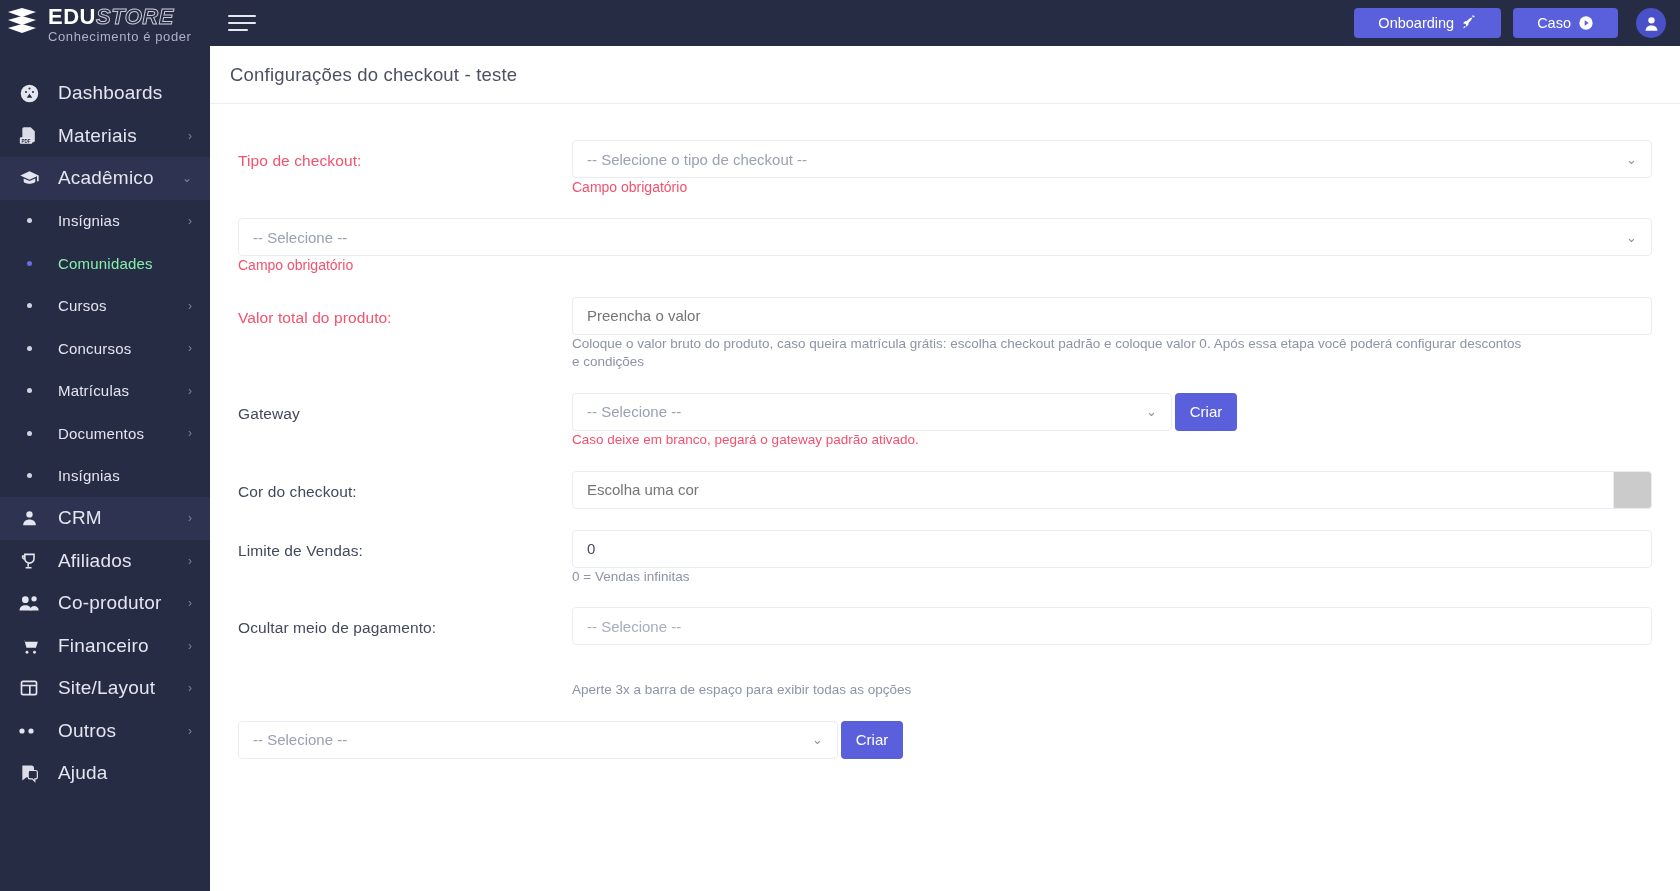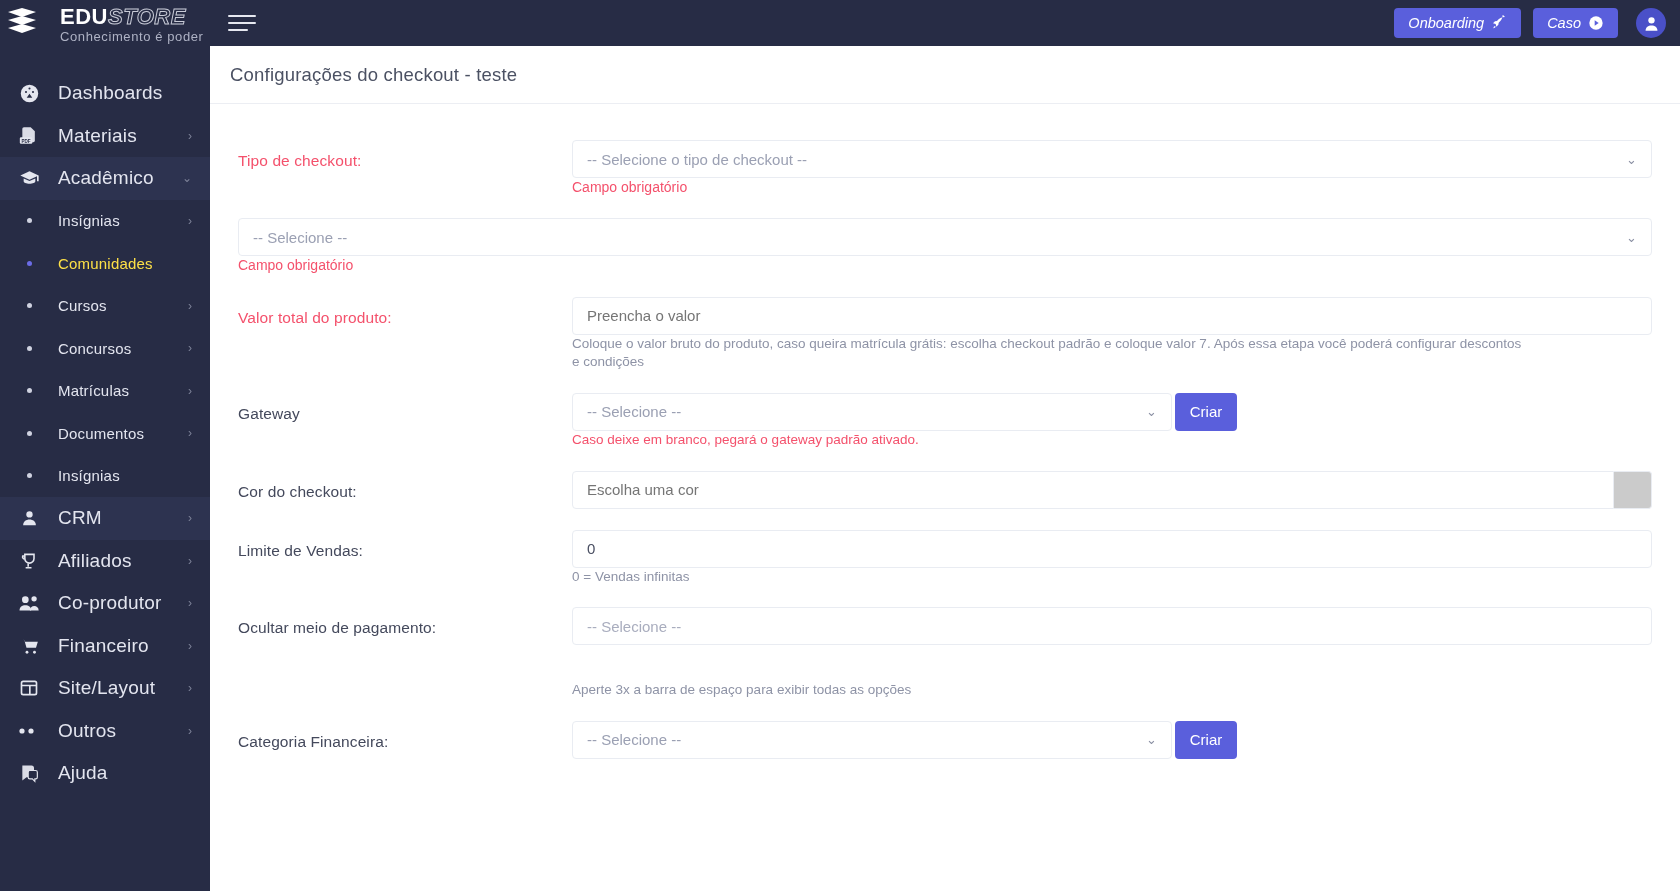"EDUSTORE" .brand { gap: 20px -> 8px }
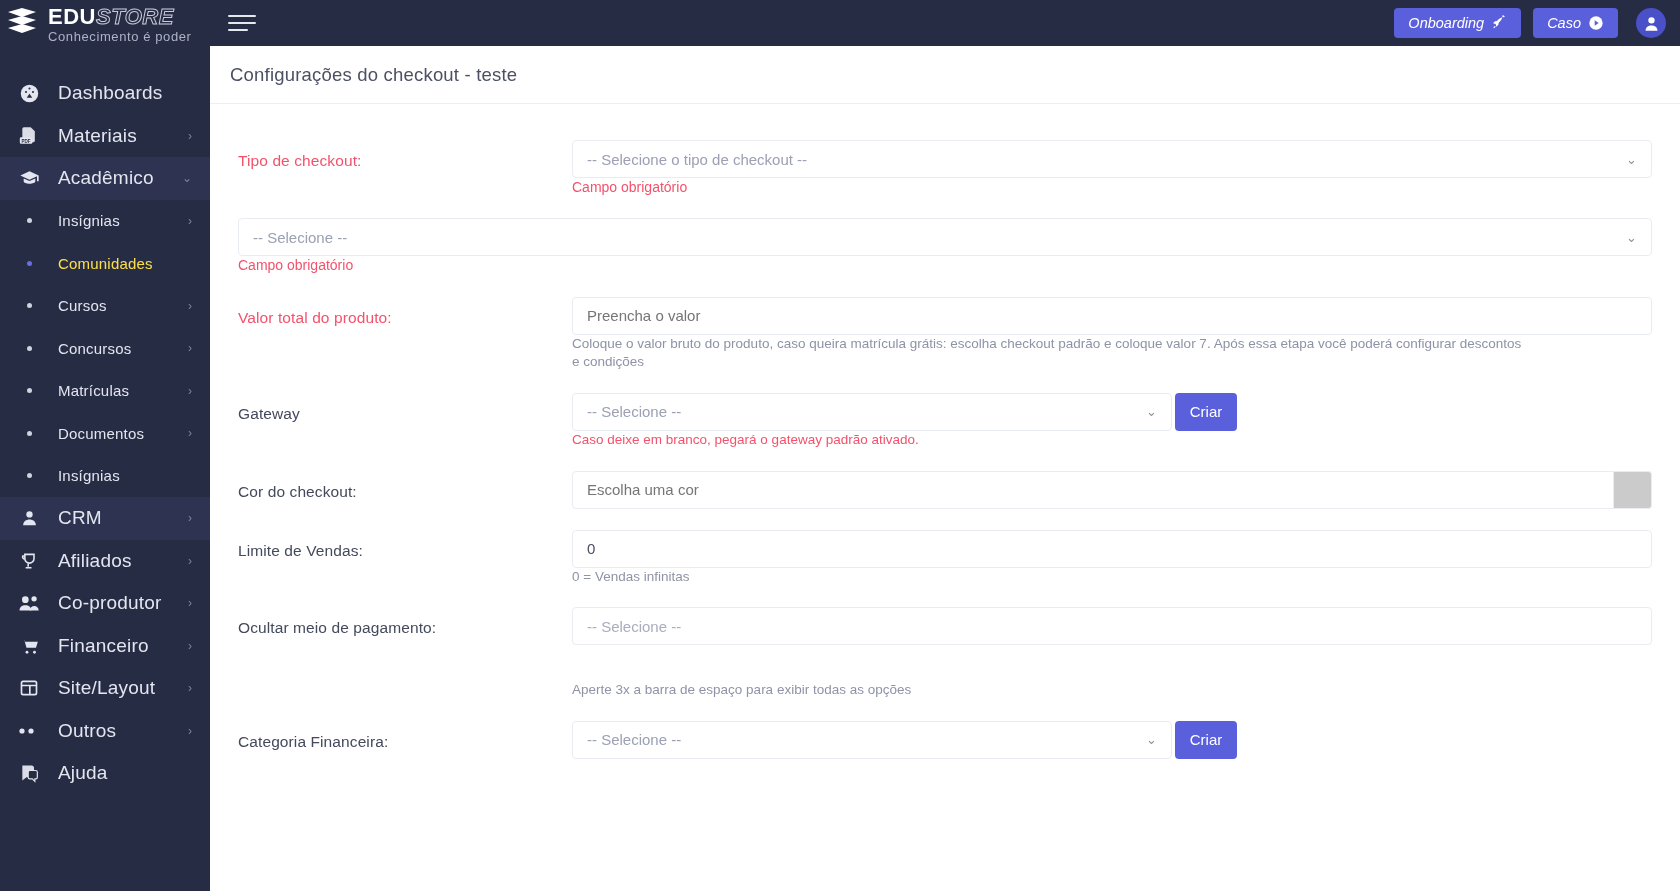"Onboarding" .btn-top { font-style: italic -> none; padding: 0 14px -> 0 24px }
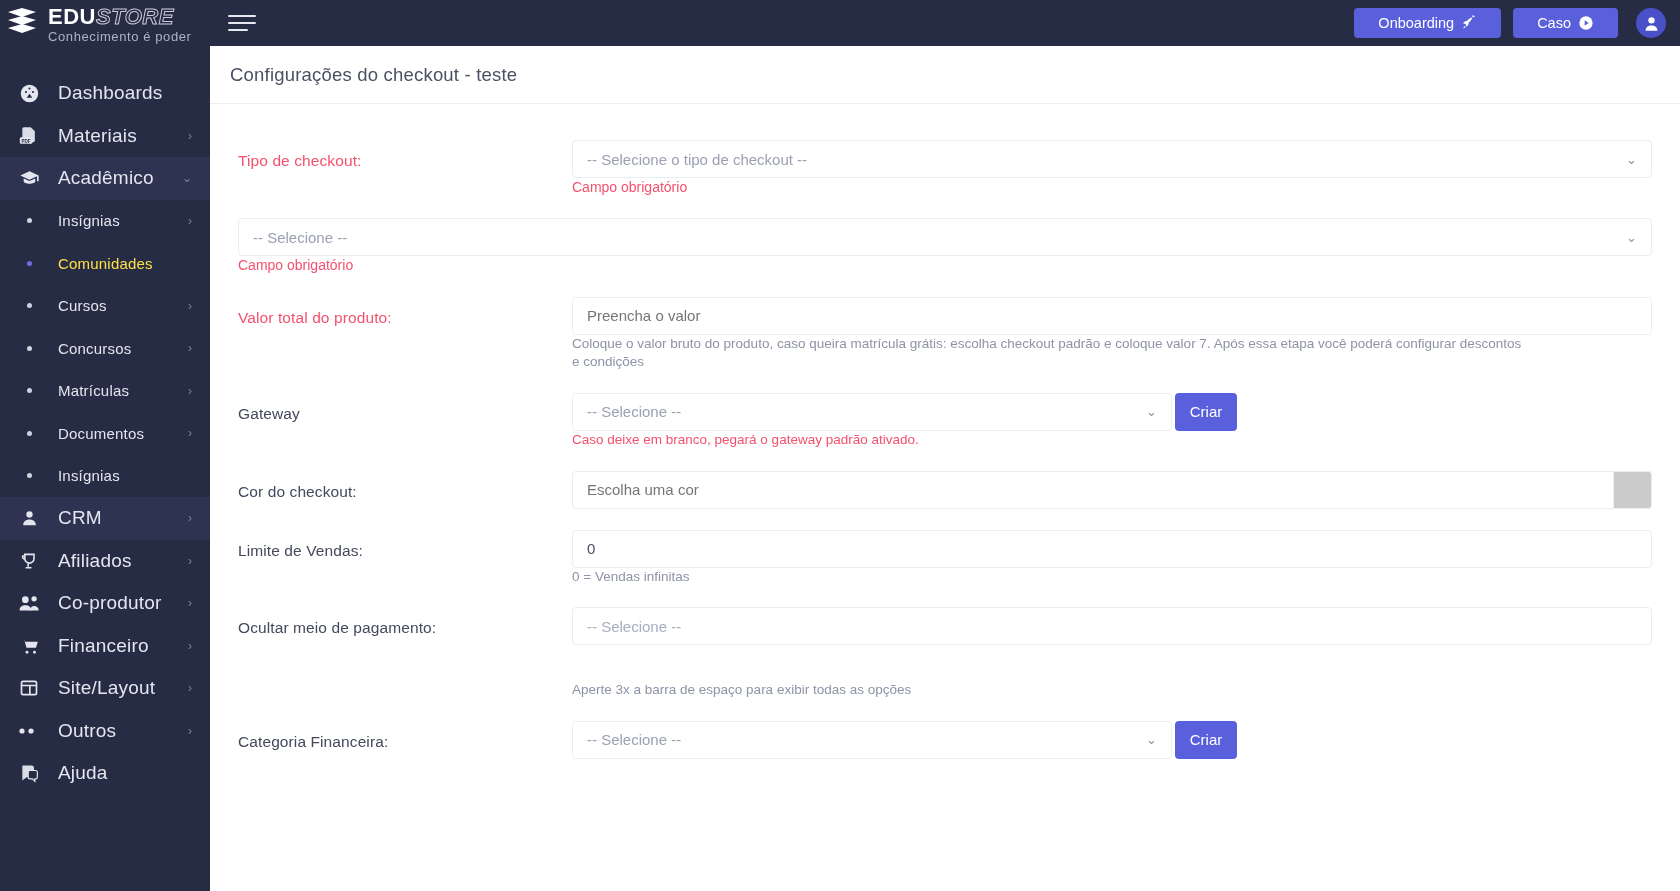"Comunidades" .nav-item.active .lbl { color: #fde047 -> #86efac }
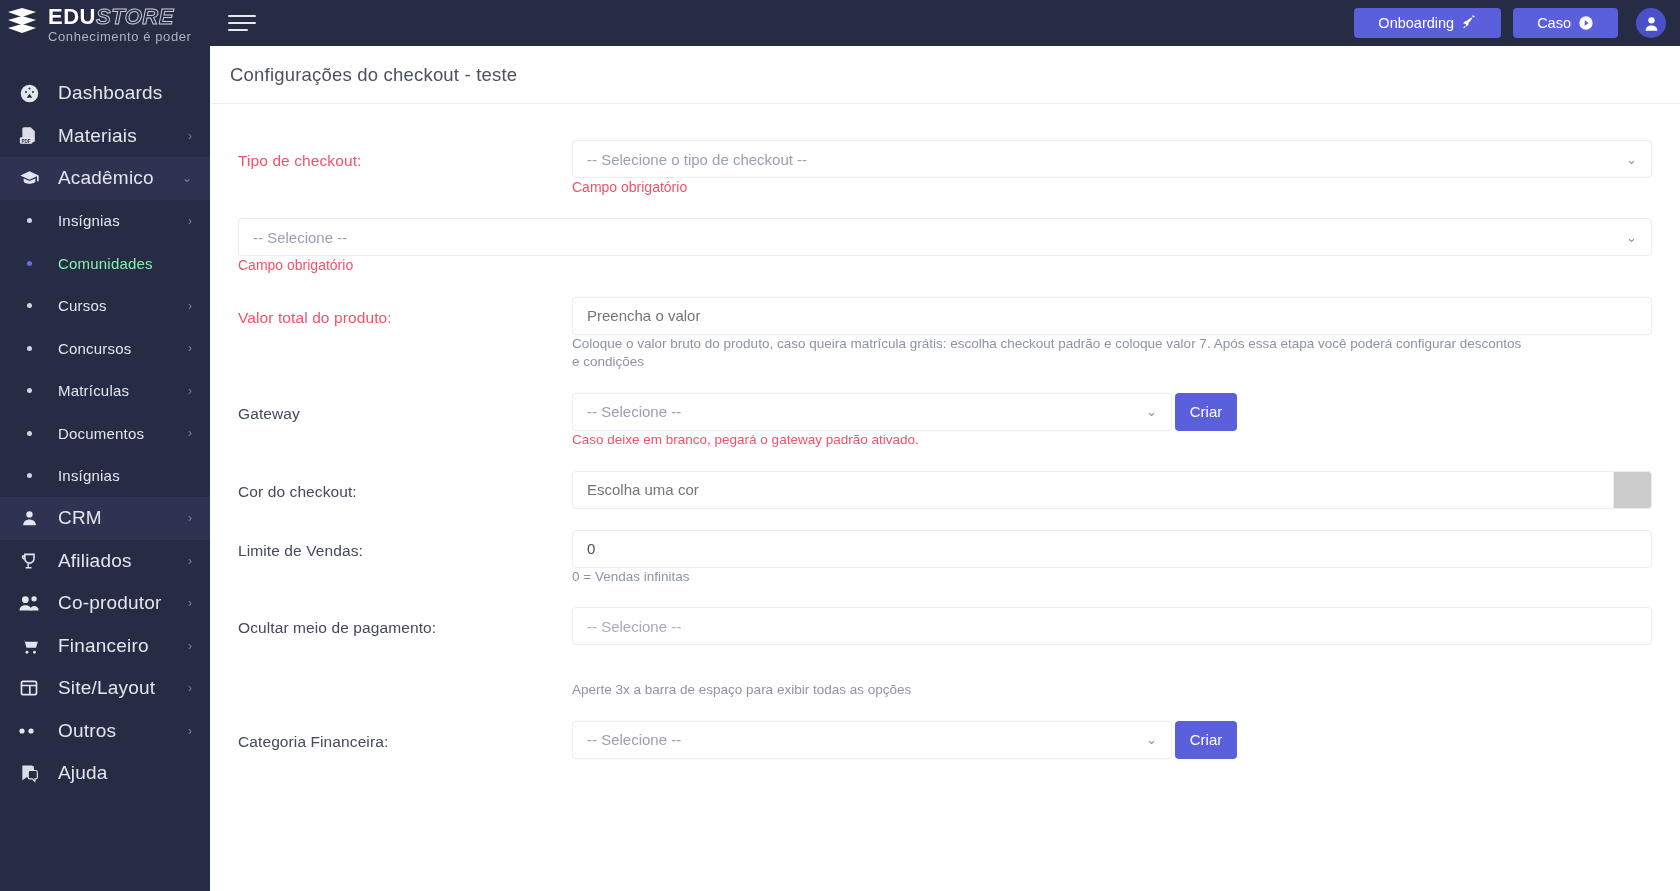"Coloque o valor bruto do" div.hint { text: 7 -> 0 }
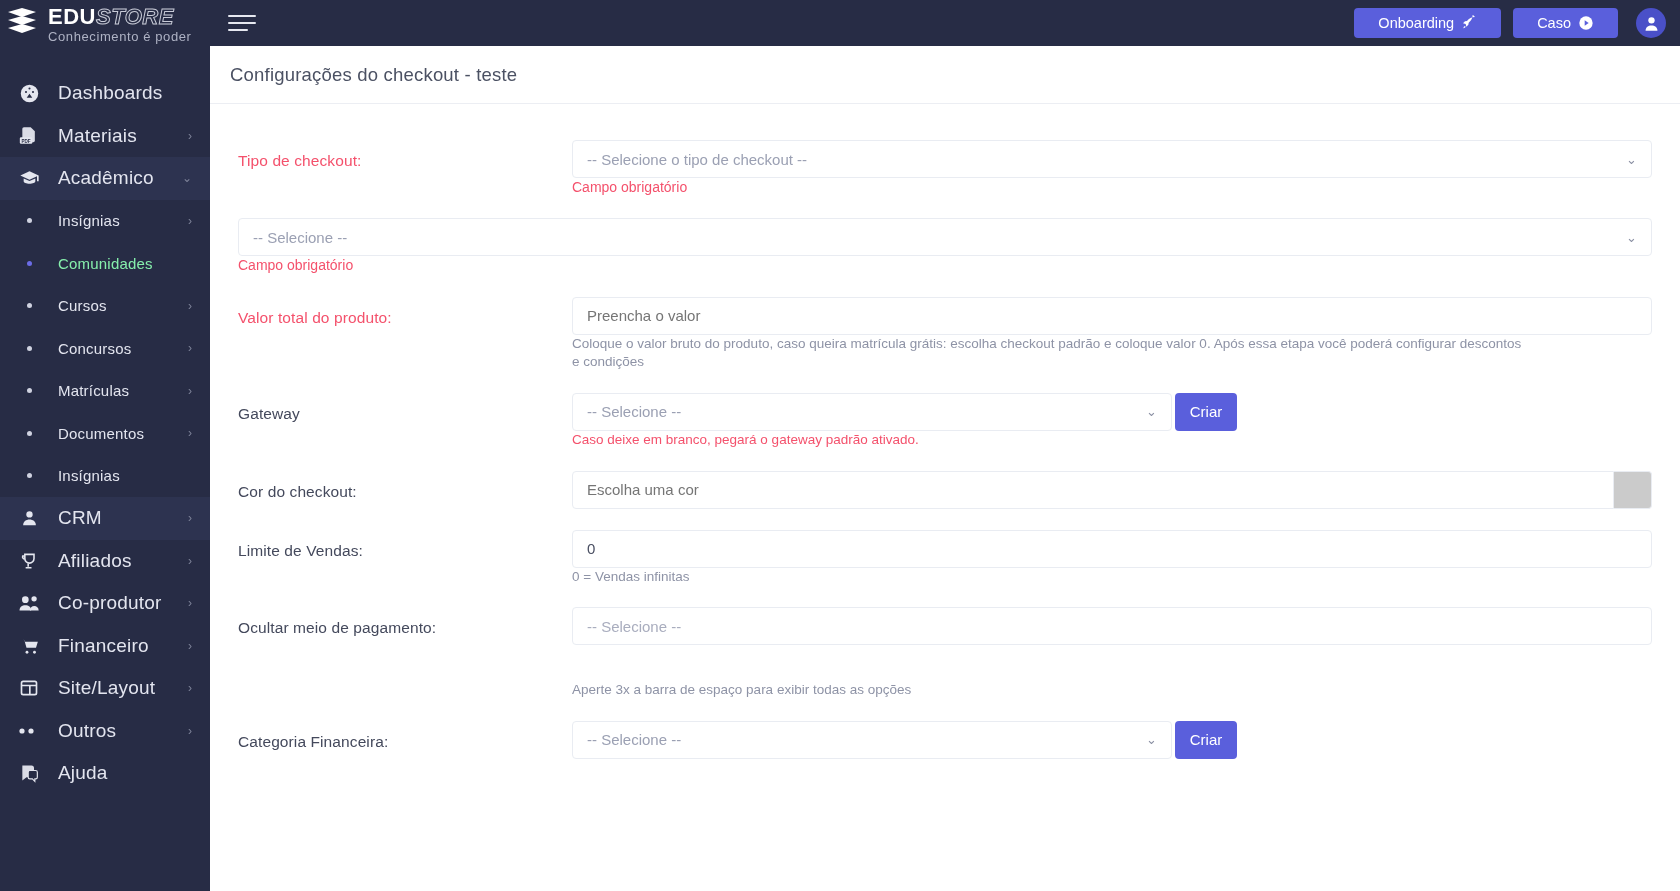"Categoria Financeira:" div.lab { html: <div>Categoria Financeira:</div> -> none }
